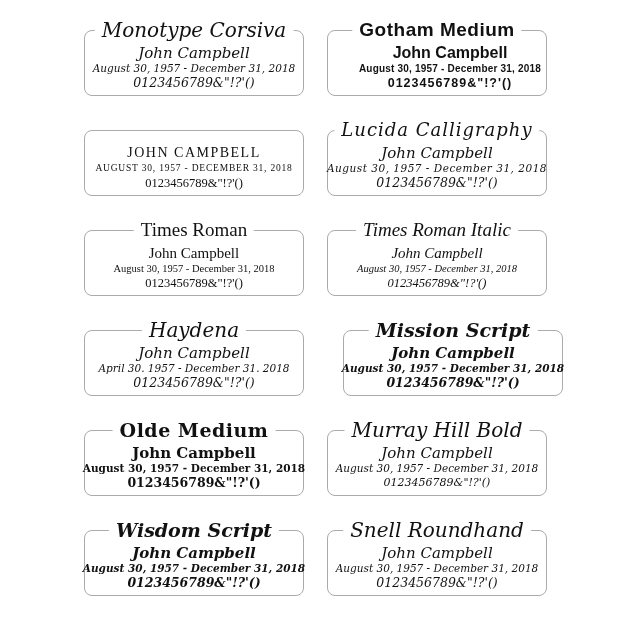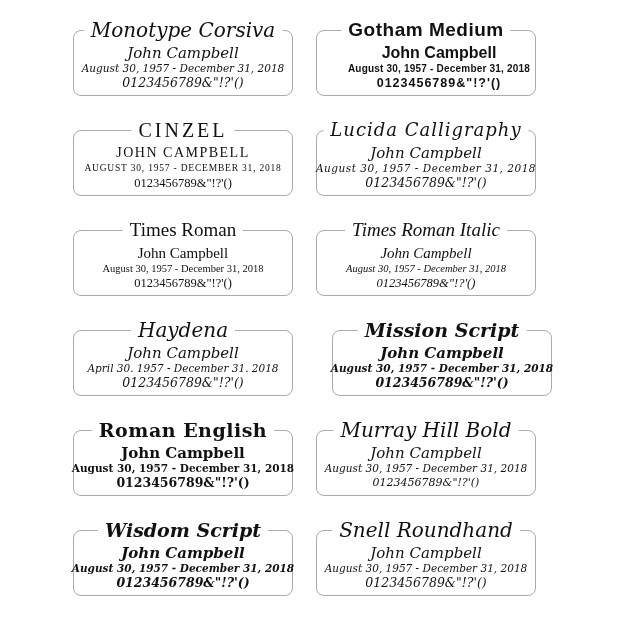"Monotype Corsiva" .grid { left: 73px -> 84px }
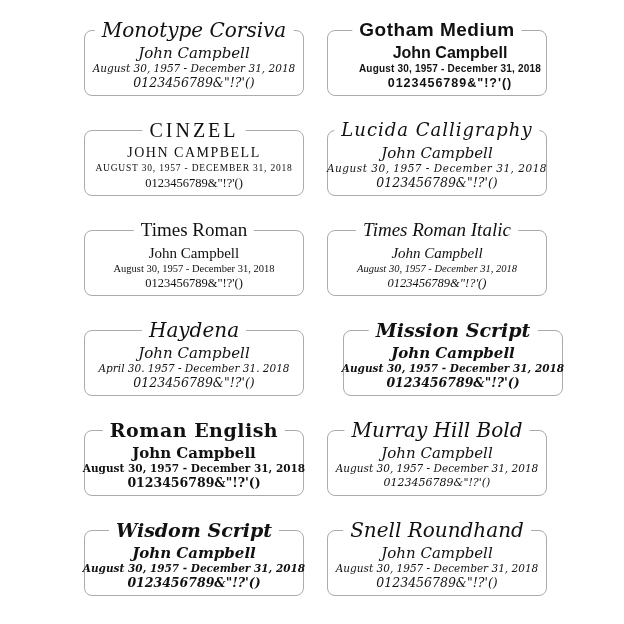"CINZEL" div.legend { html: <div>Cinzel</div> -> none }
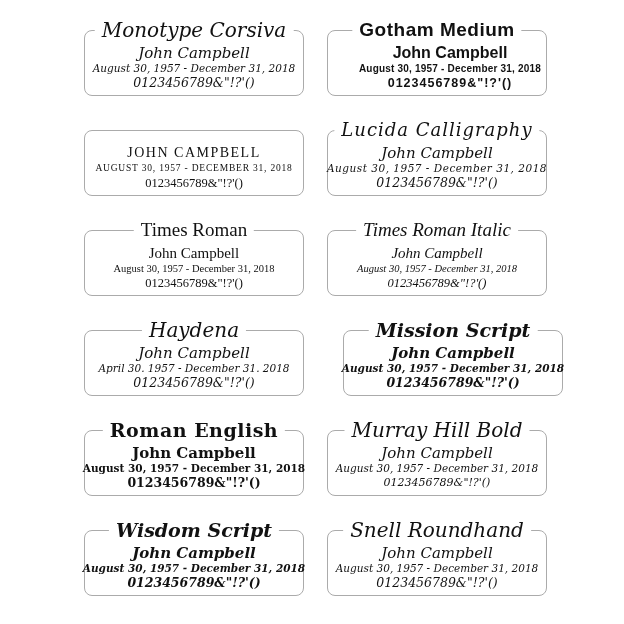"Roman English" div.legend { text: Roman English -> Olde Medium }
